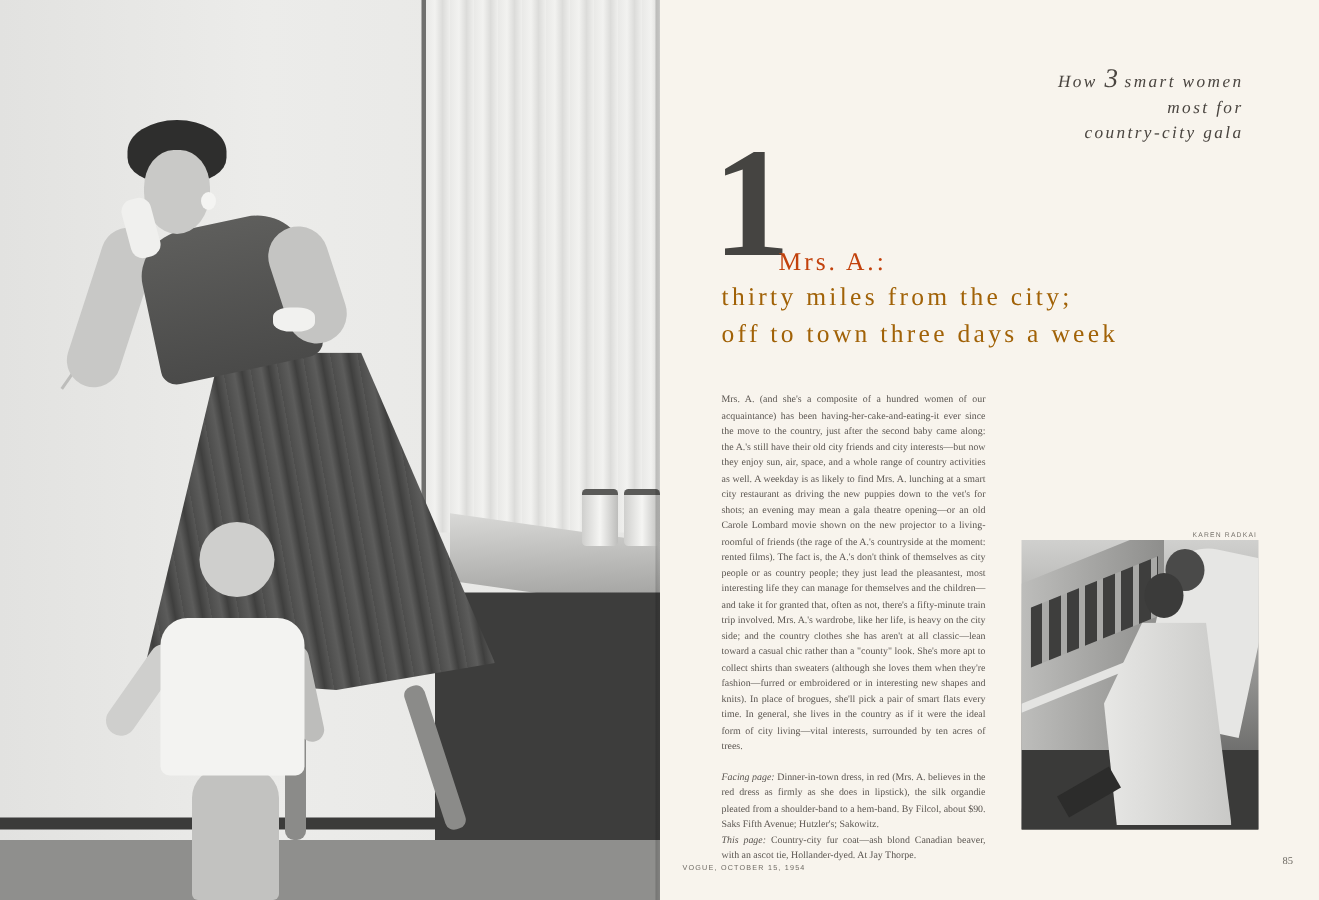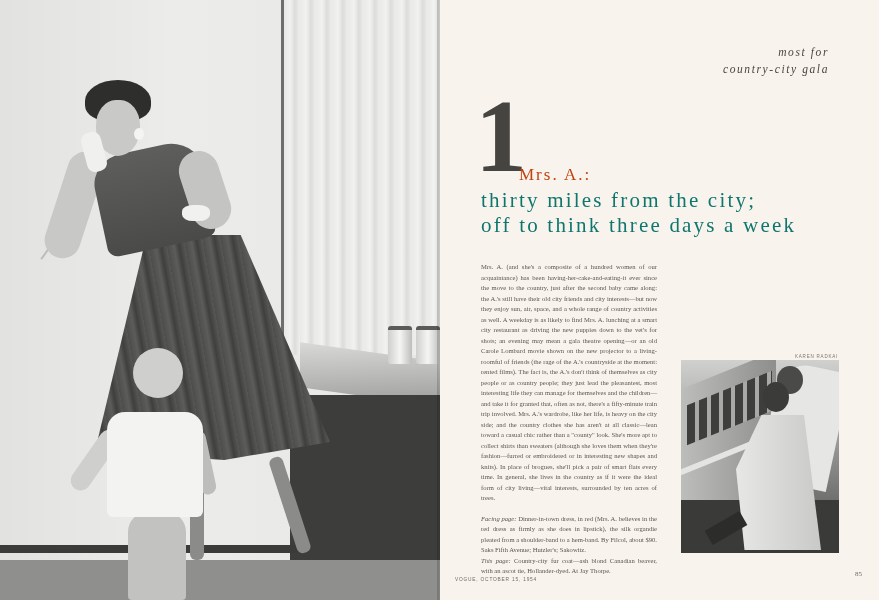"How 3 smart women" span.line { html: none -> <span><span>How </span><span>3</span><span> smart women</span></span> }
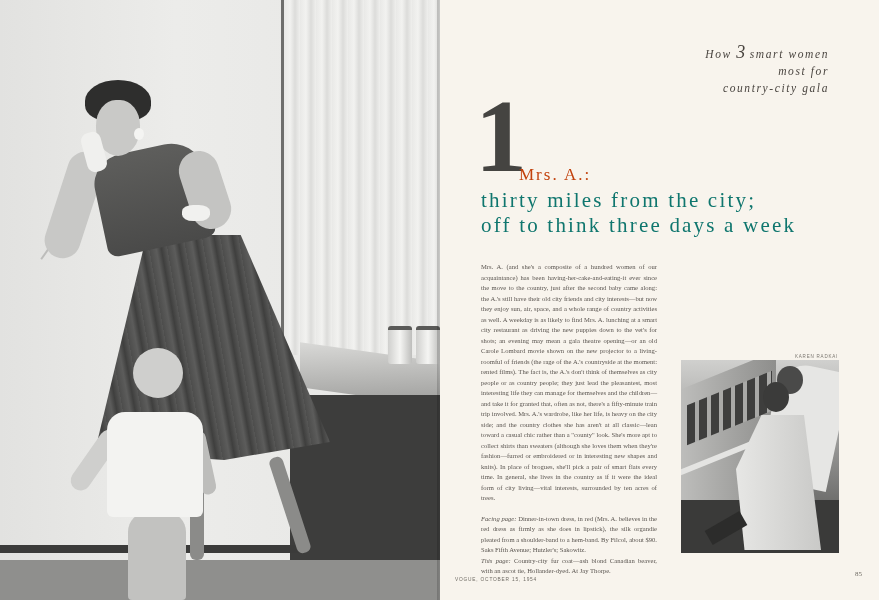"thirty miles from the city;" .headline-line { color: #0f766e -> #a16207; font-size: 21px -> 17px }
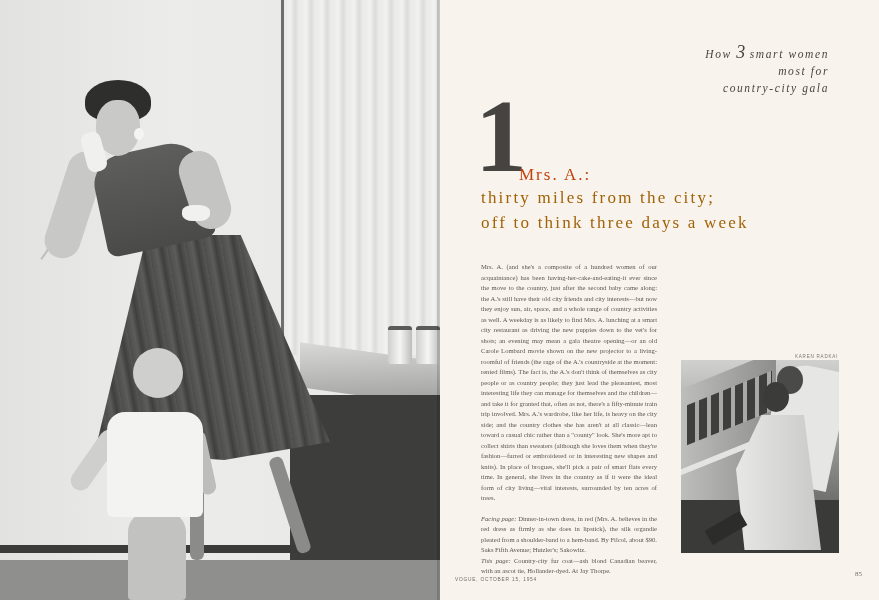"off to think three days" div.headline-line { text: think -> town }
